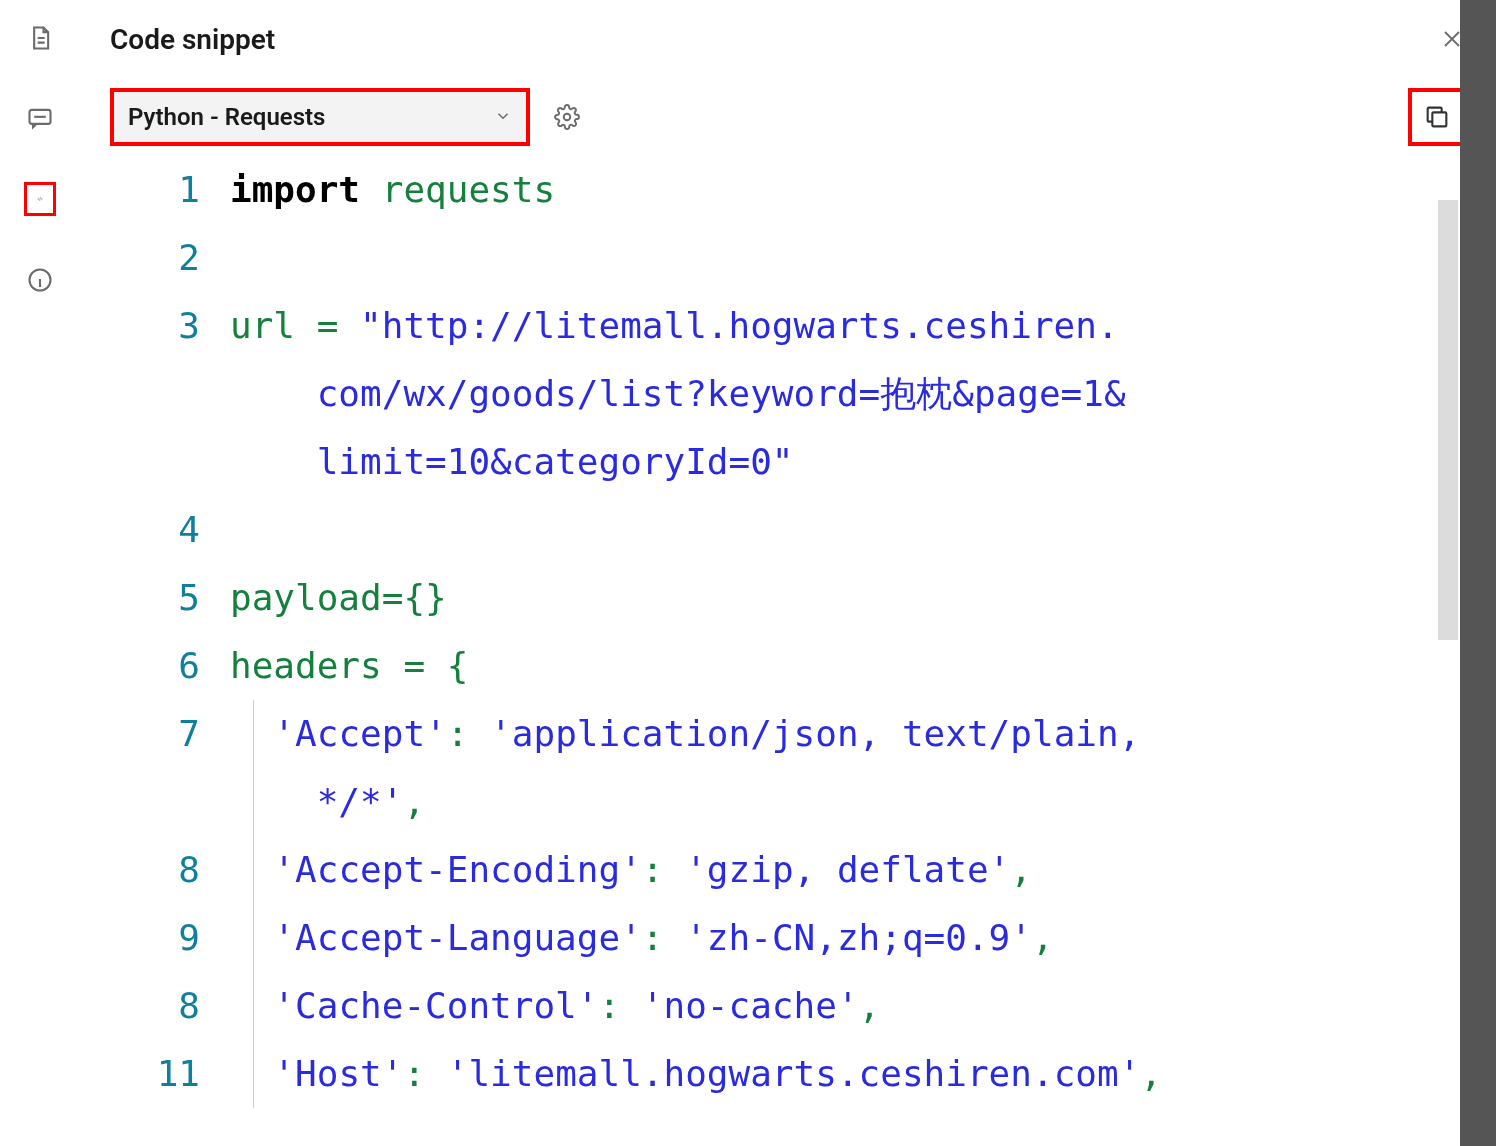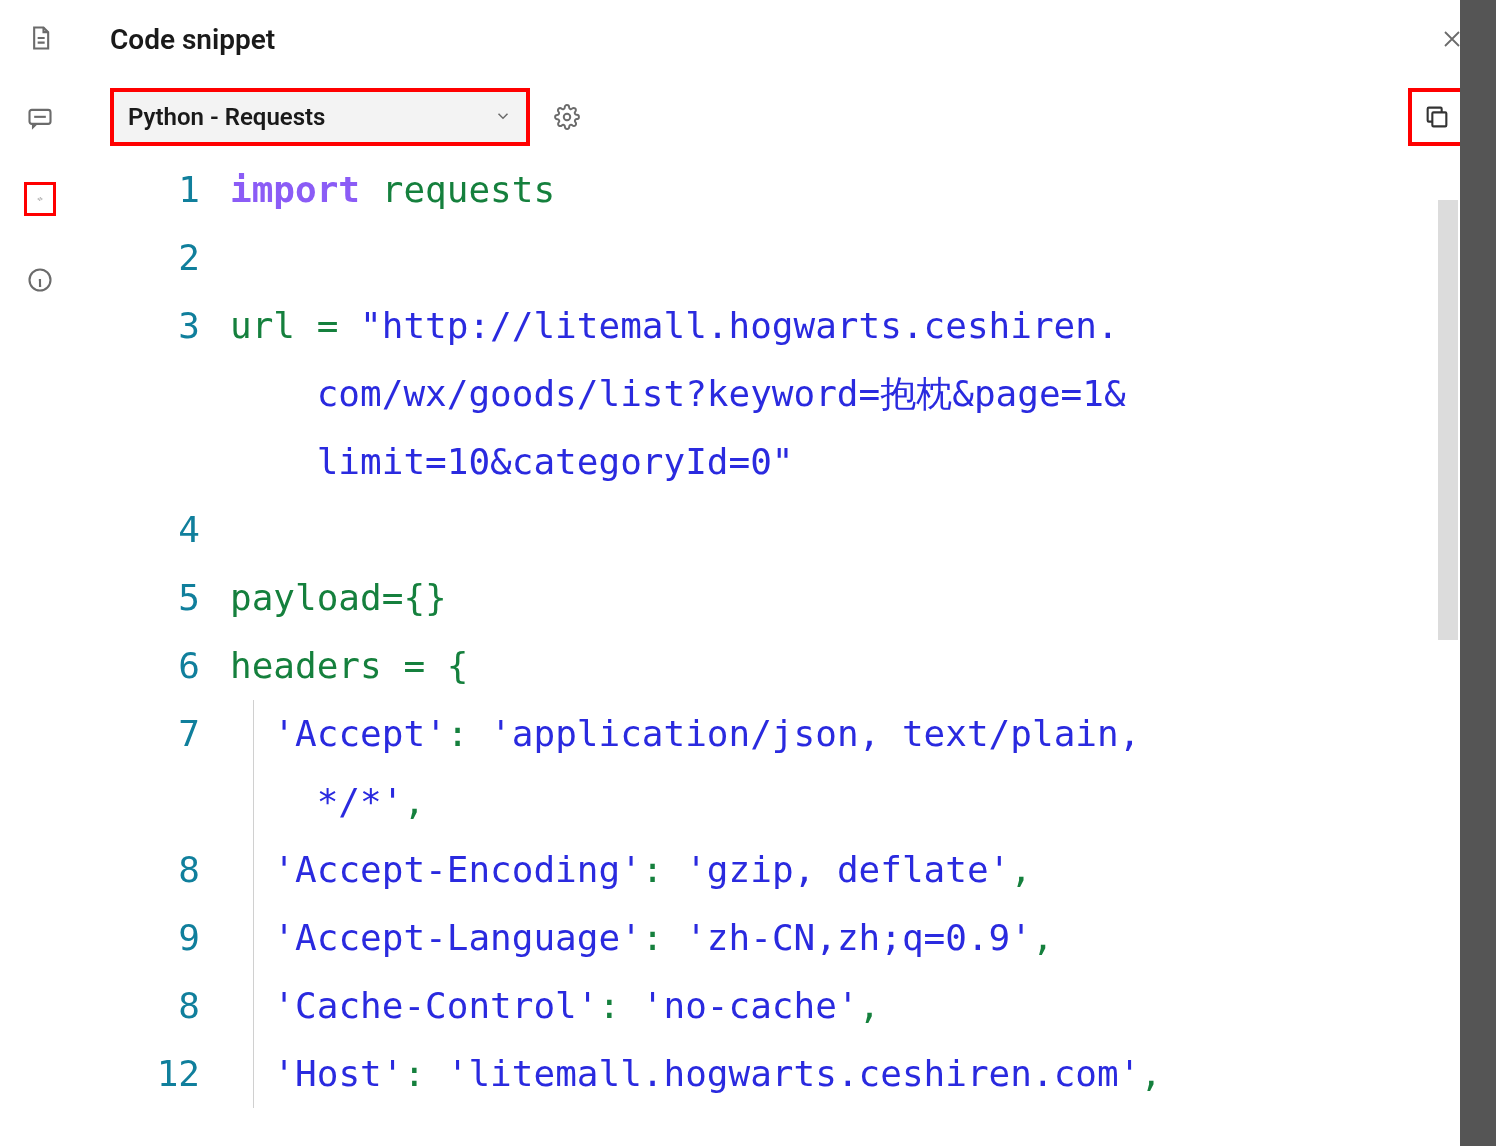"import" .kw { color: #8b5cf6 -> #000000 }
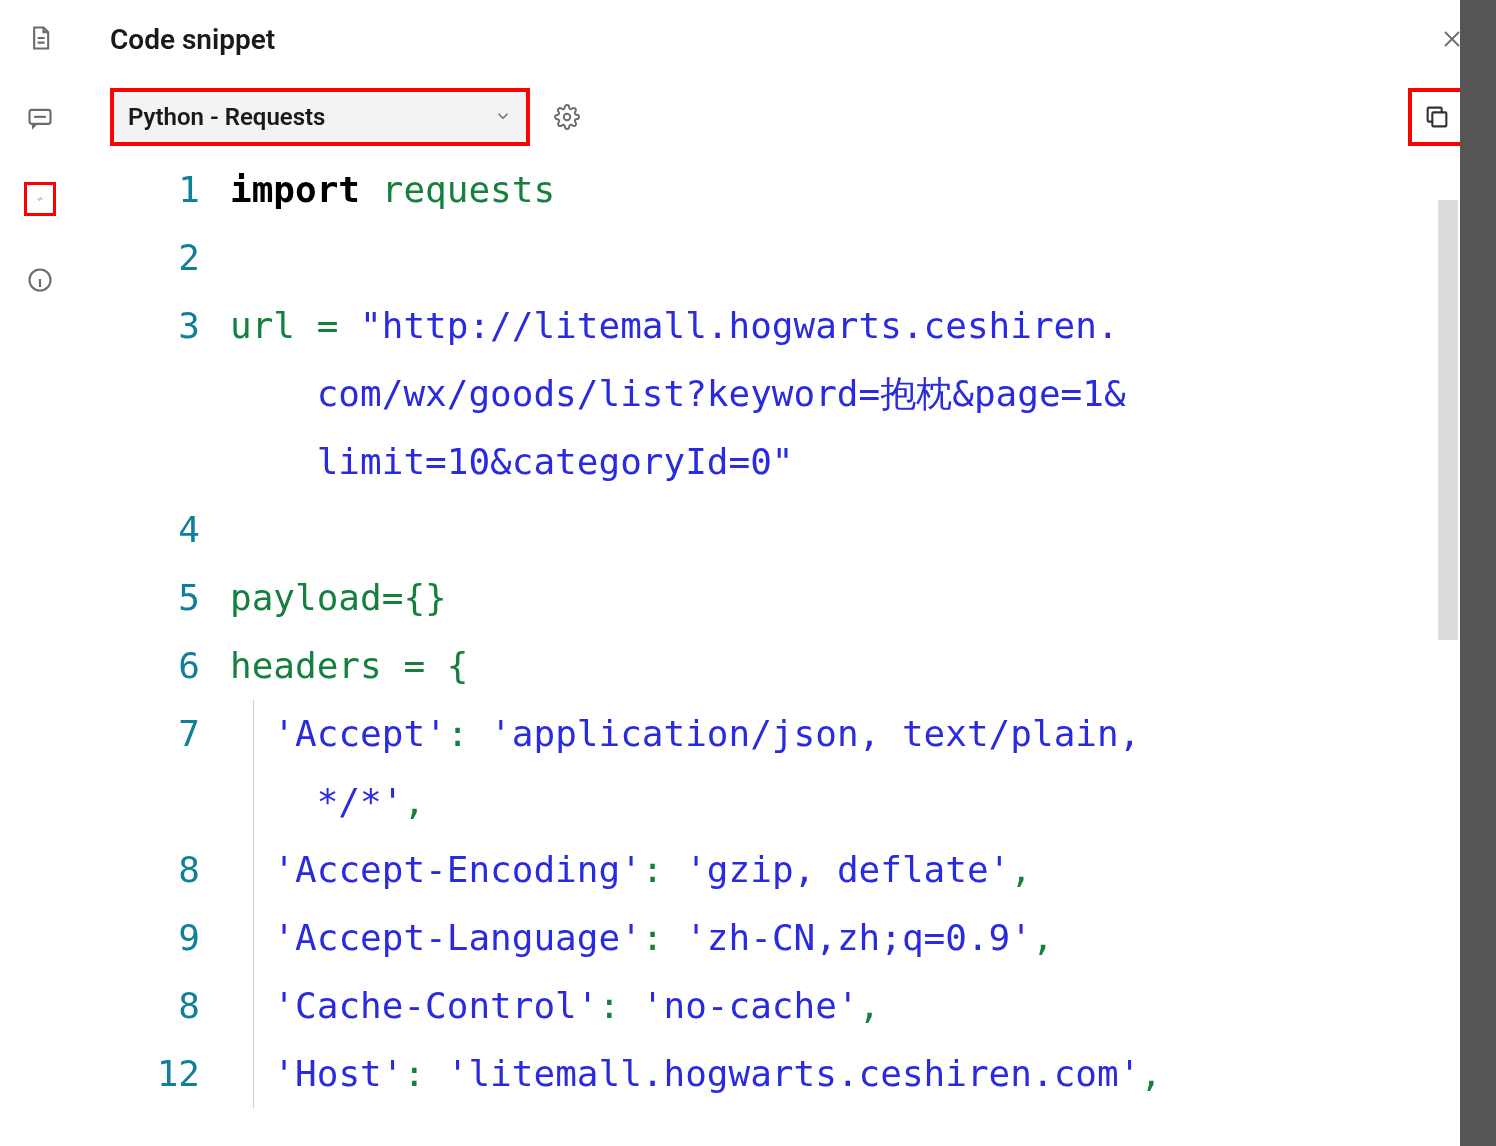"12" div { text: 12 -> 11 }
